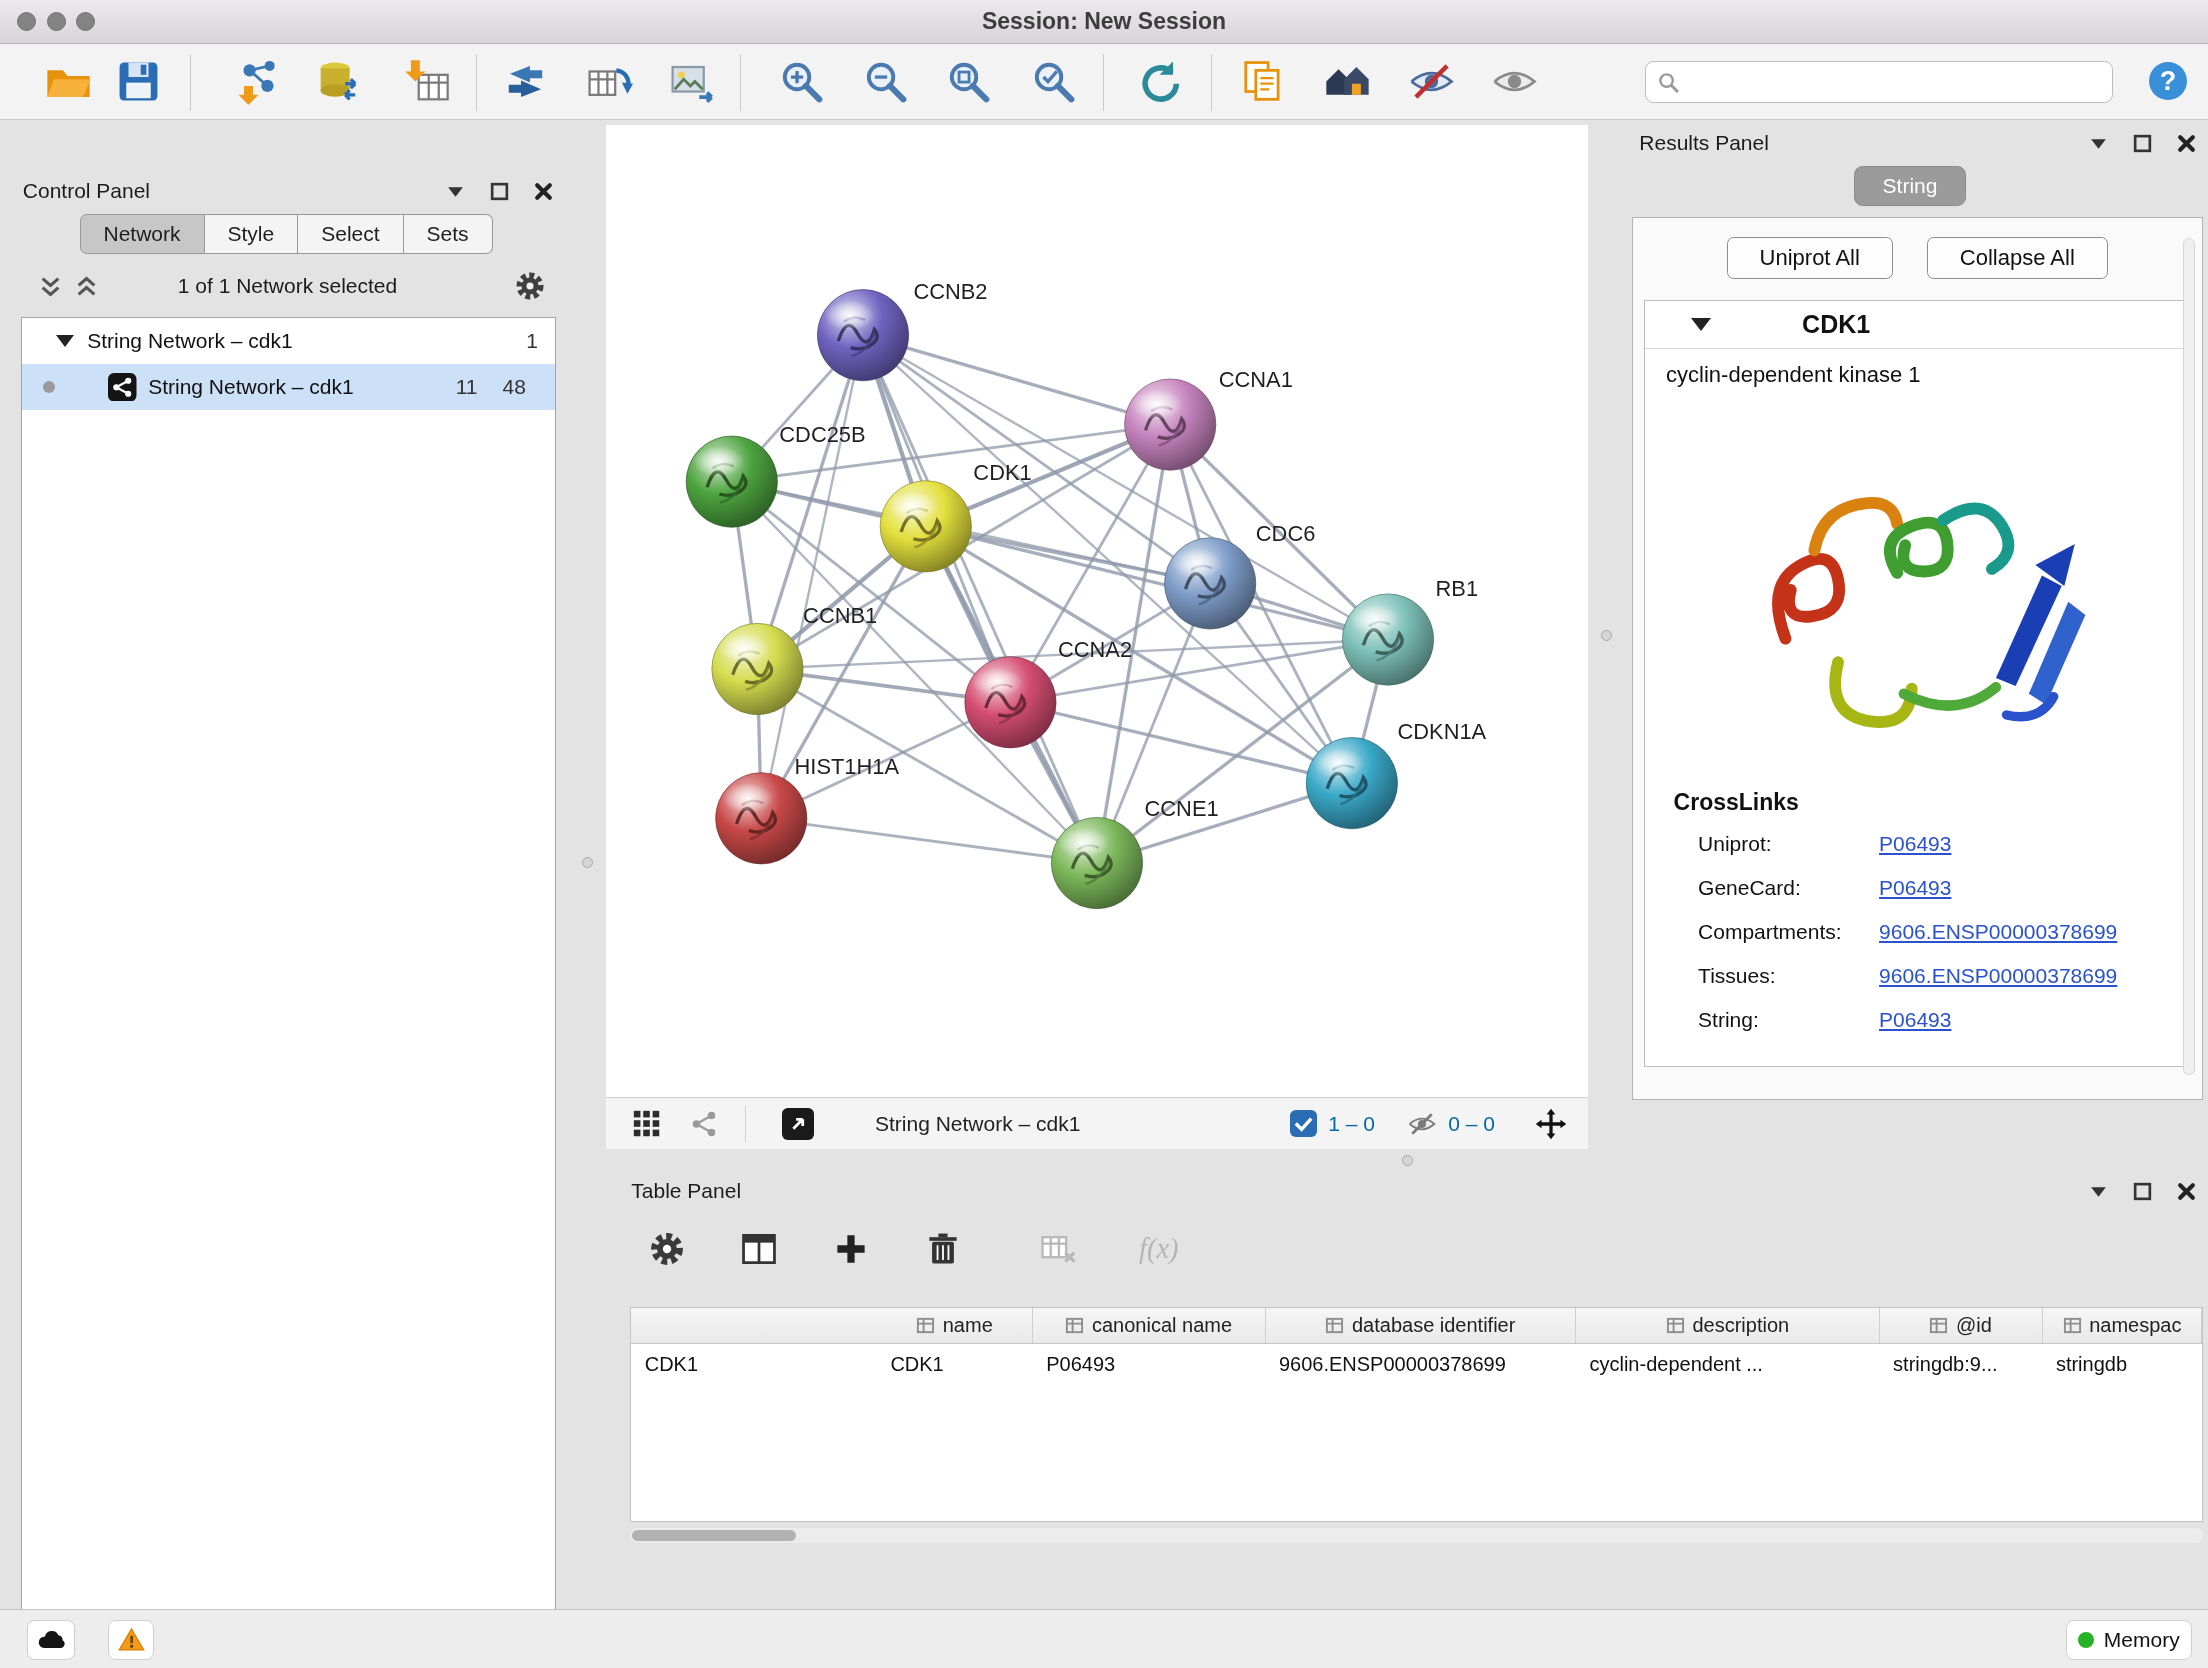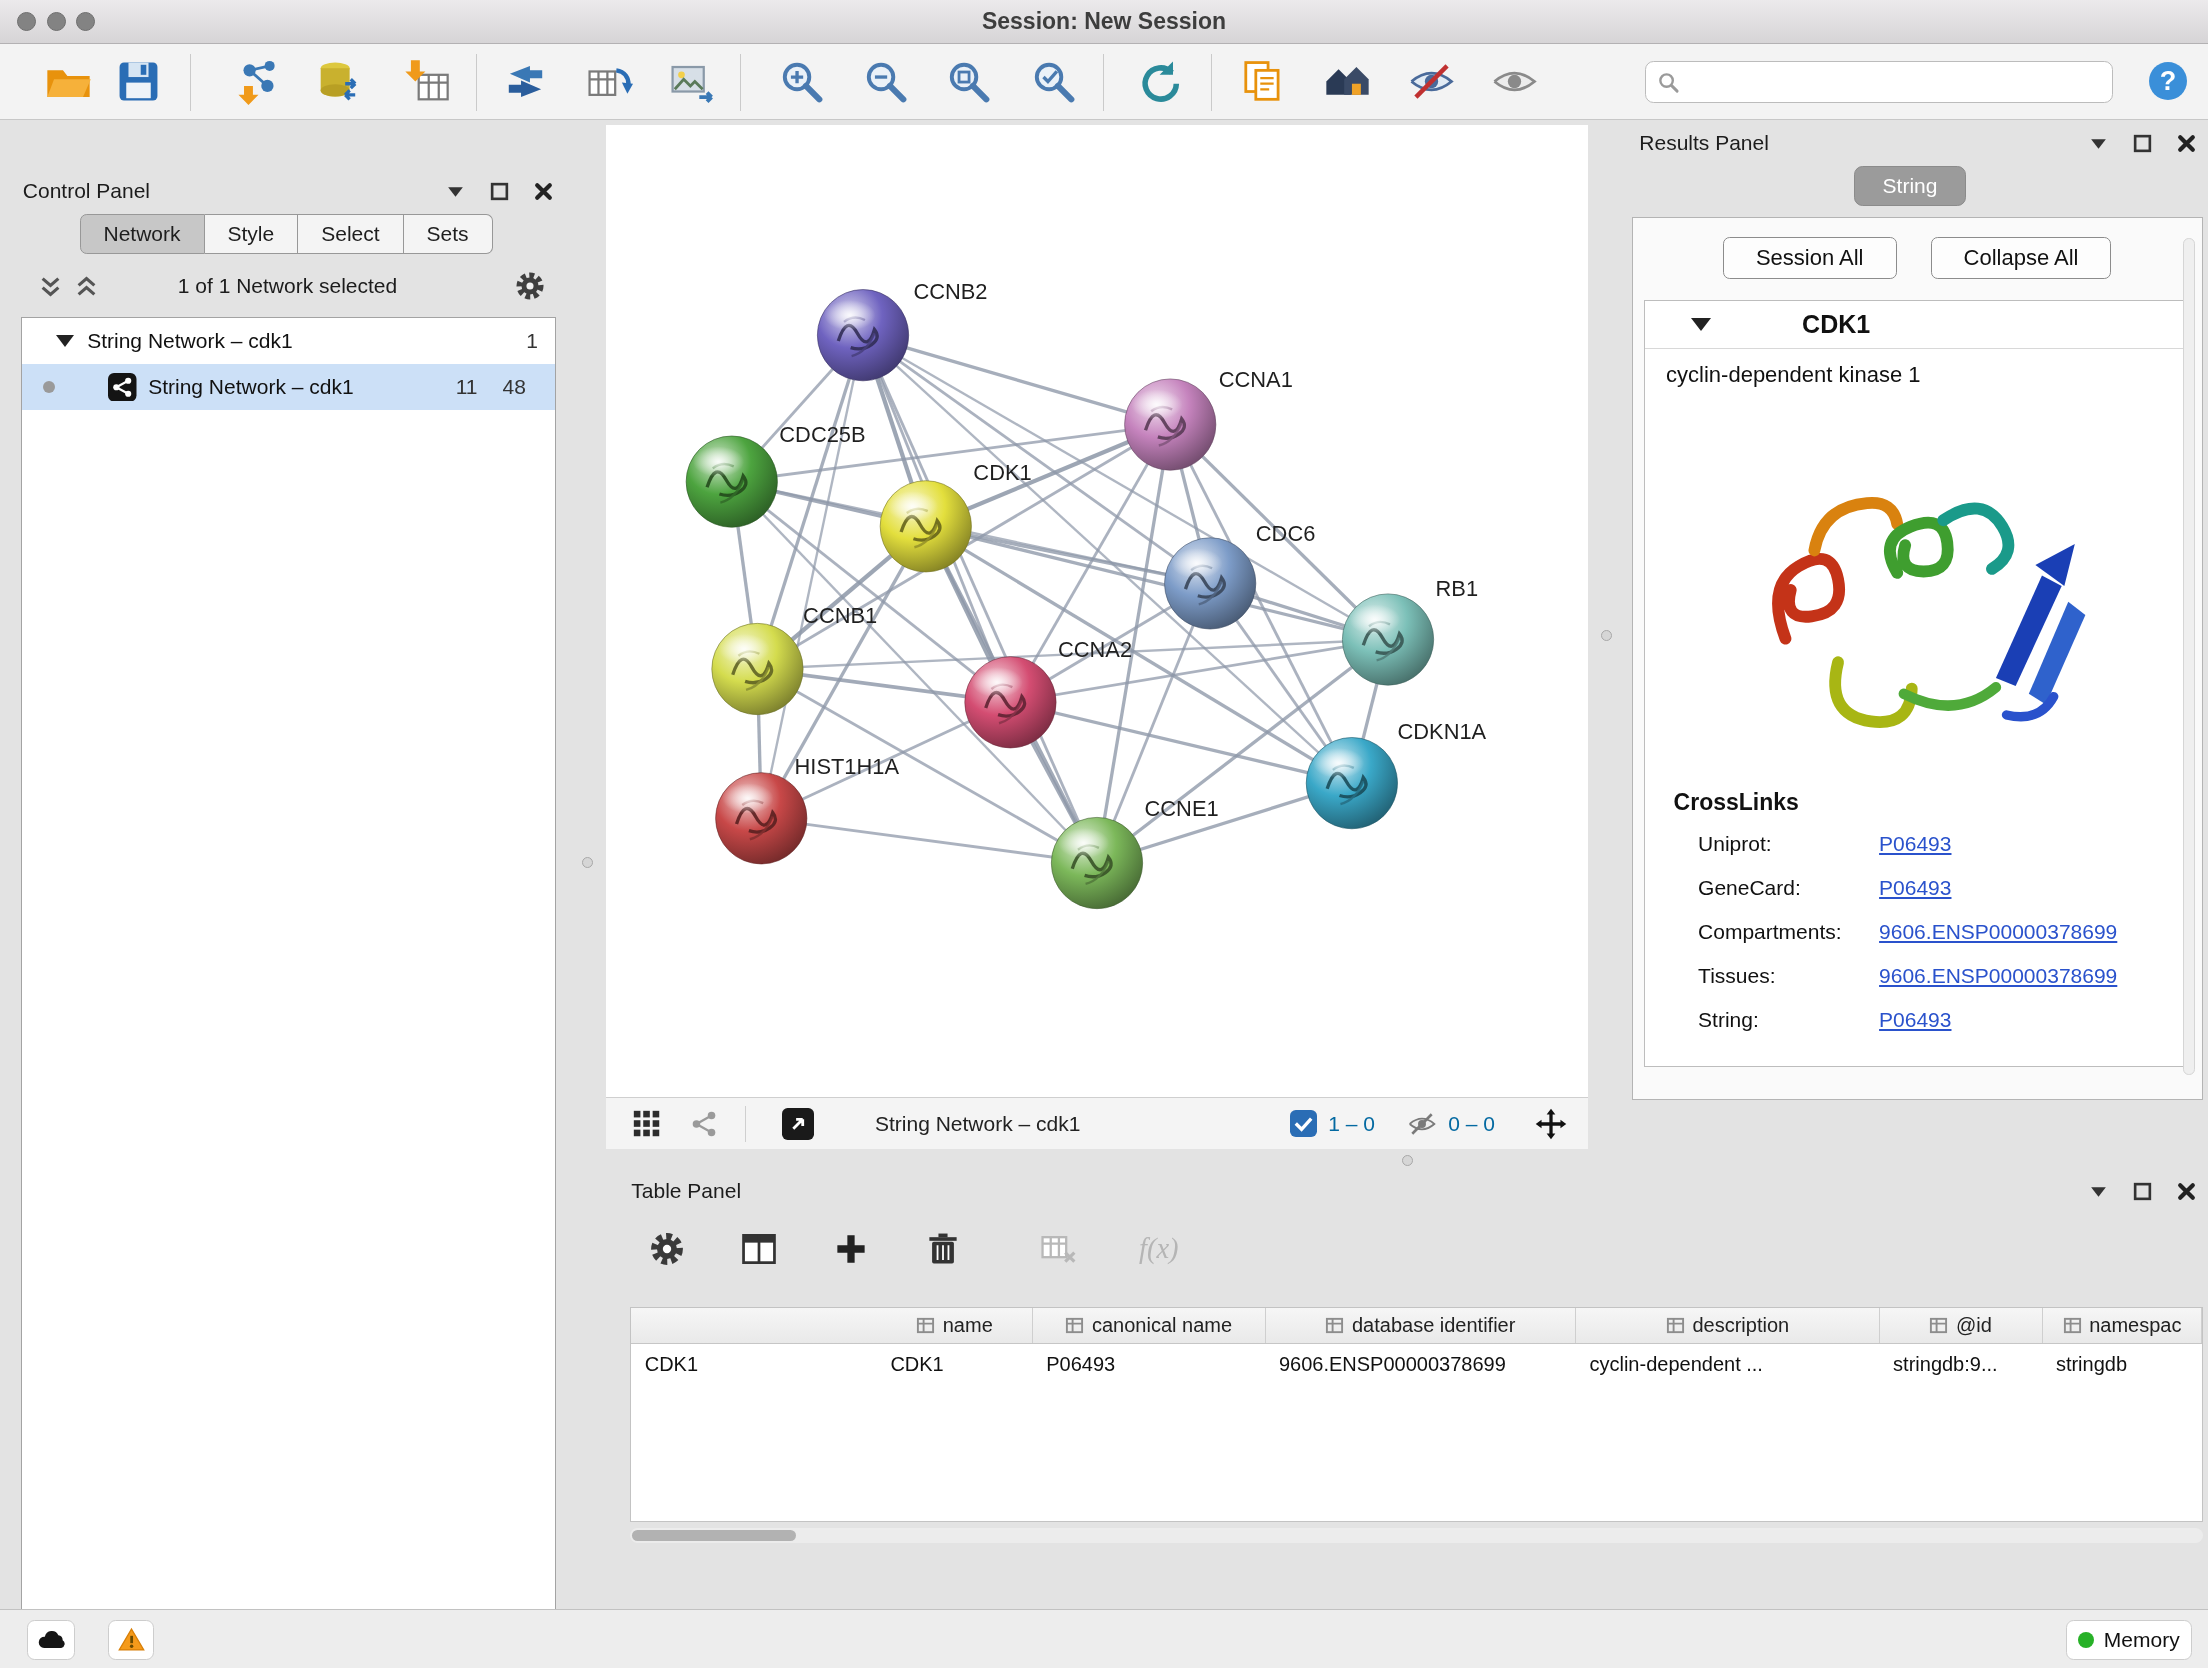"Session All" button.rp-btn { text: Session -> Uniprot }
